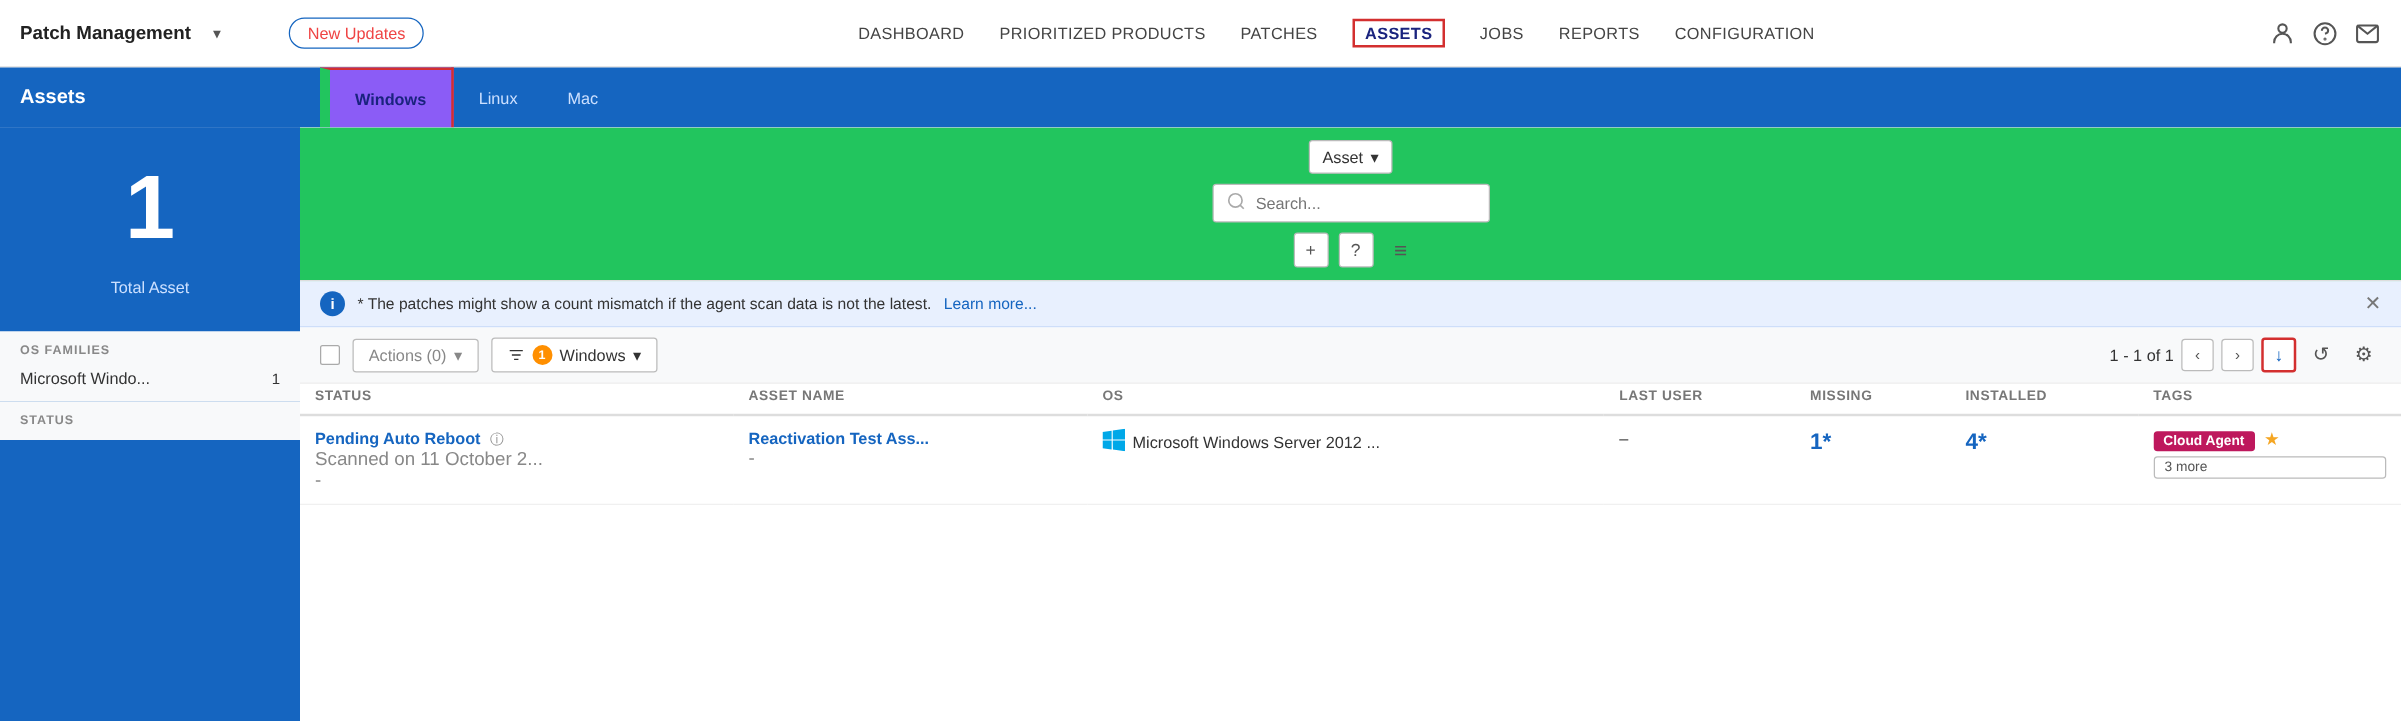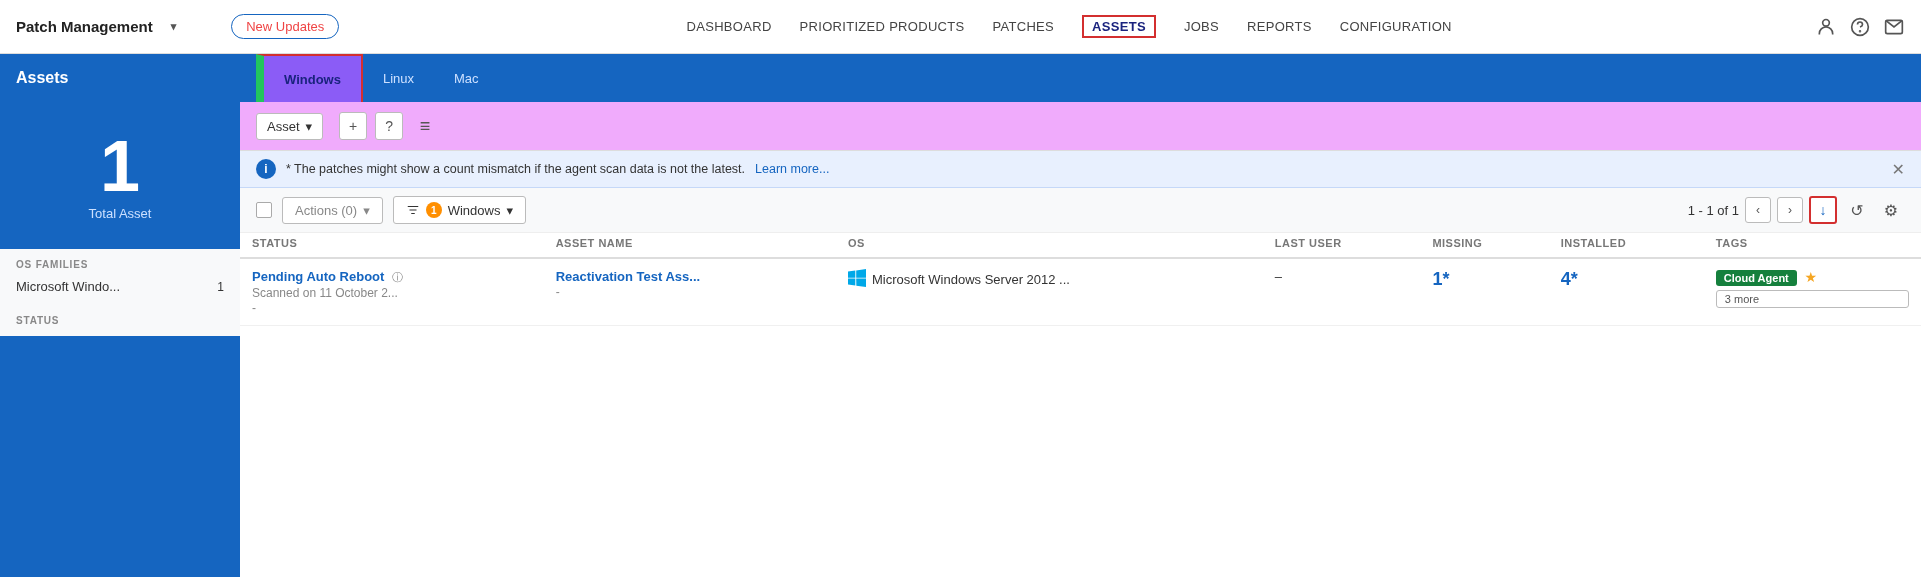"Asset" .search-bar-row { background: #f0abfc -> #22c55e; flex-direction: none -> column }
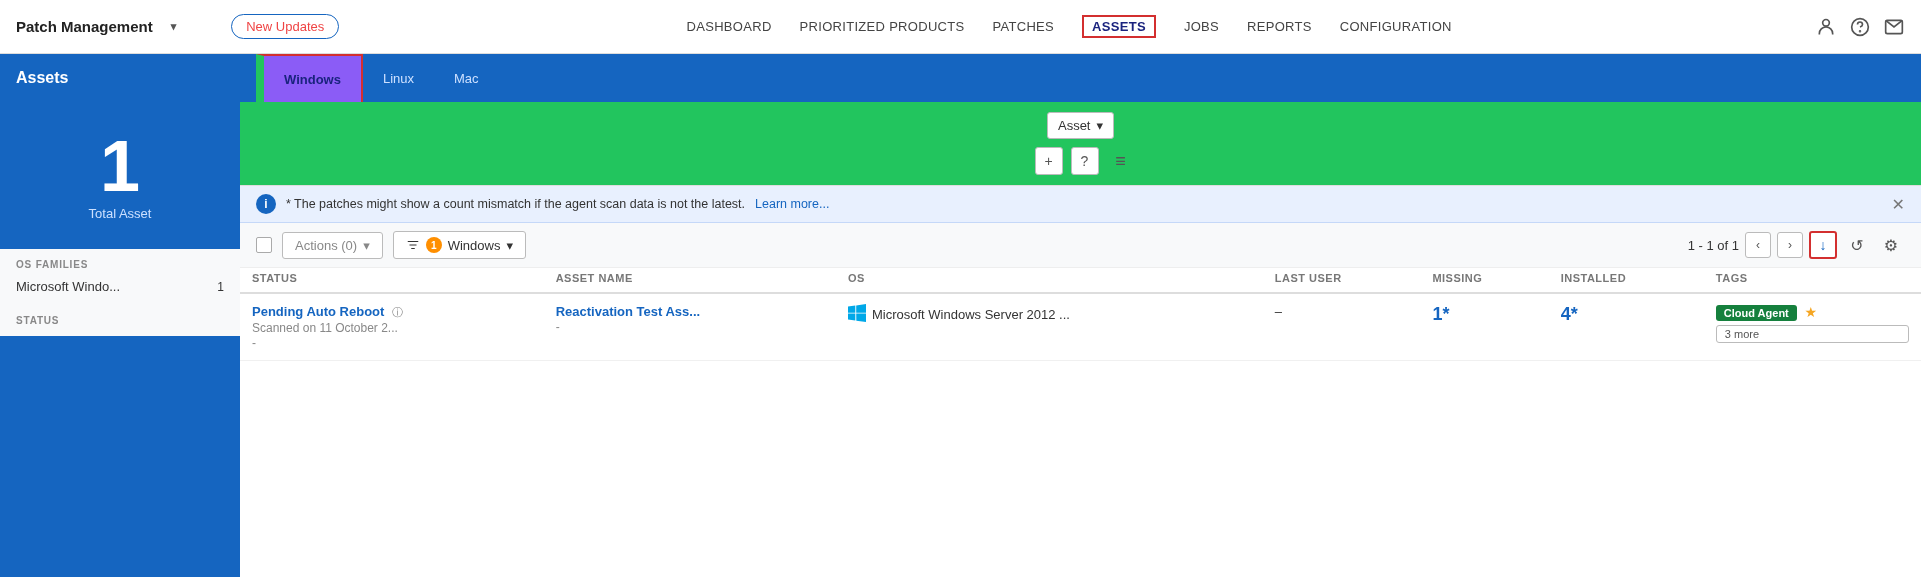"Search..." div.search-input-wrap { html: none -> <div> <span> <svg> <circle></circle> <path></path> </svg> </span> <input> </div> }
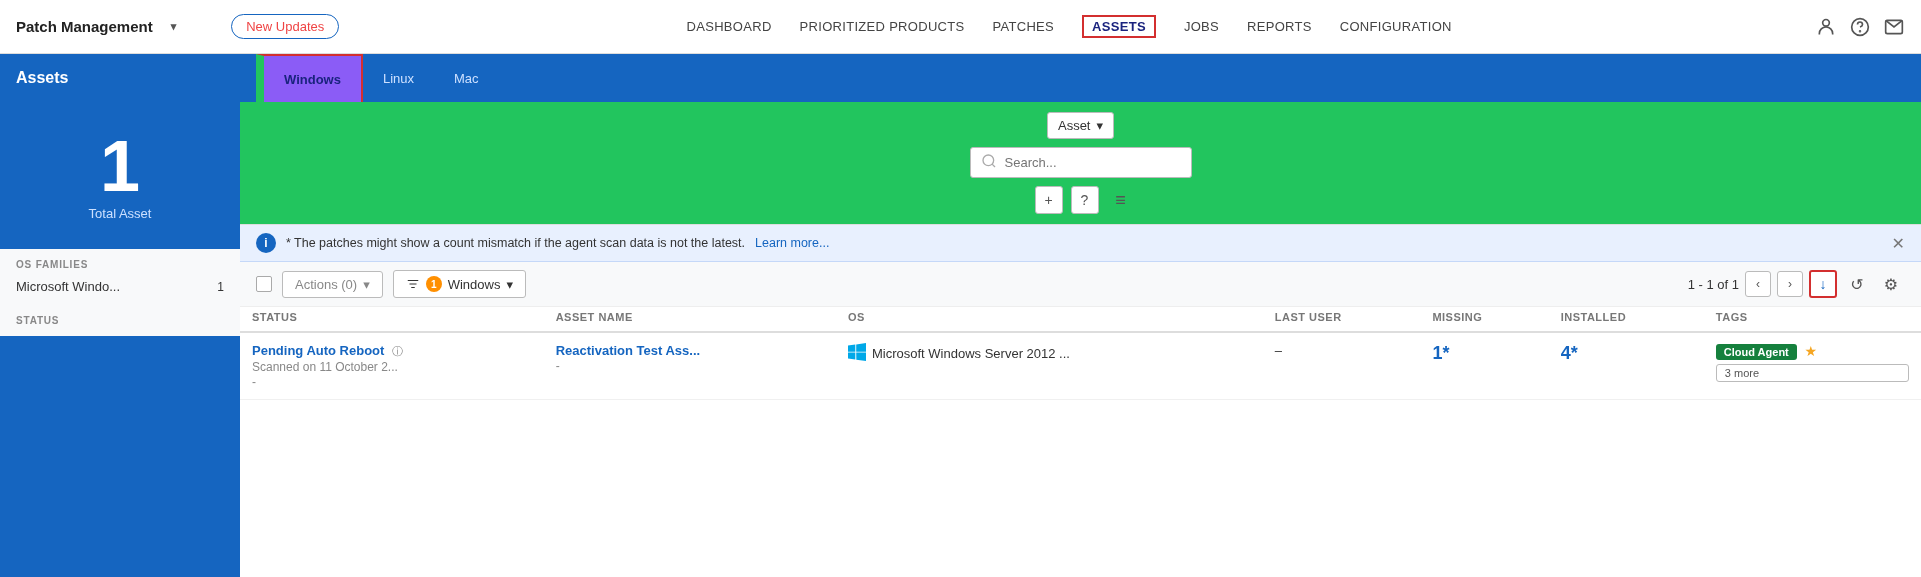"Total Asset" .sidebar-count-label { margin-top: 4px -> 20px }
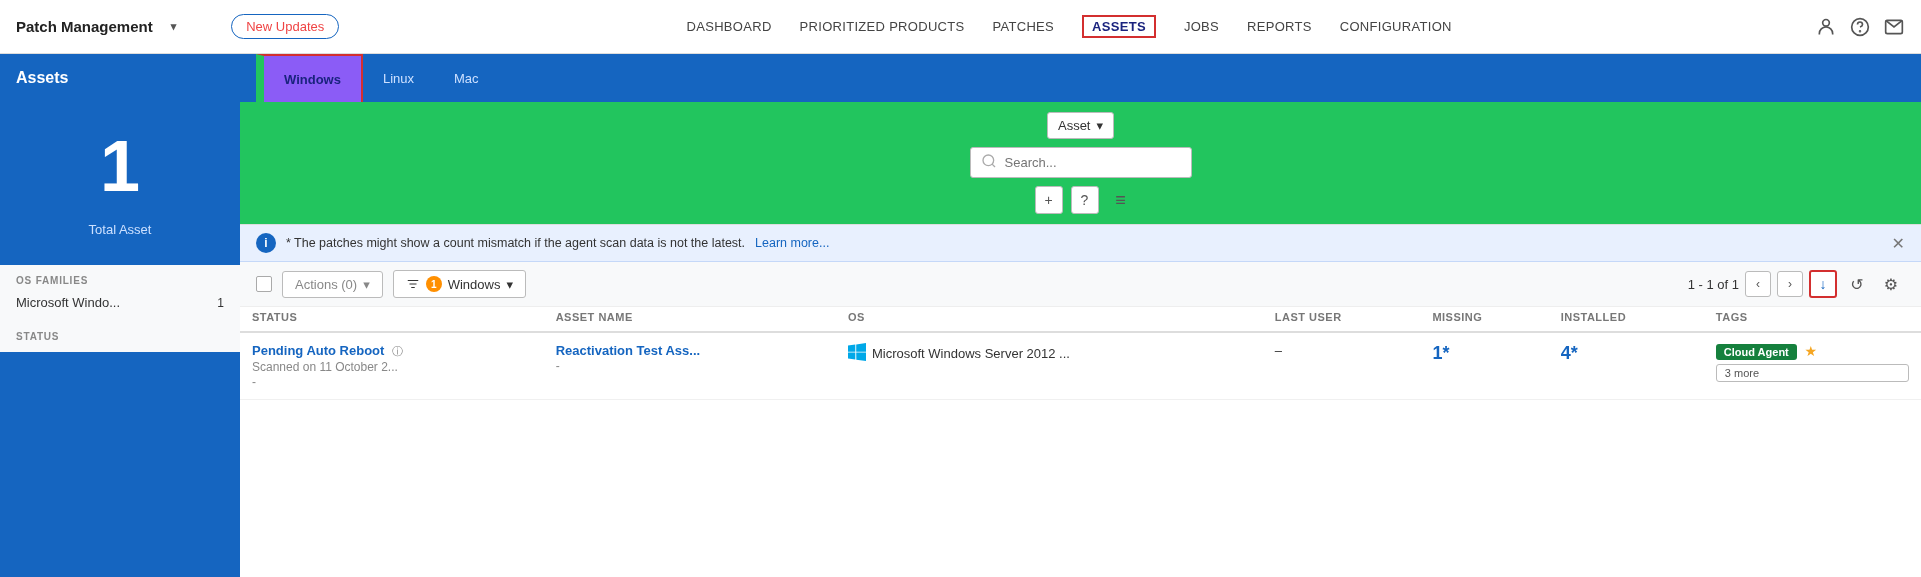"Cloud Agent" .cloud-agent-tag { background: #15803d -> #be185d }
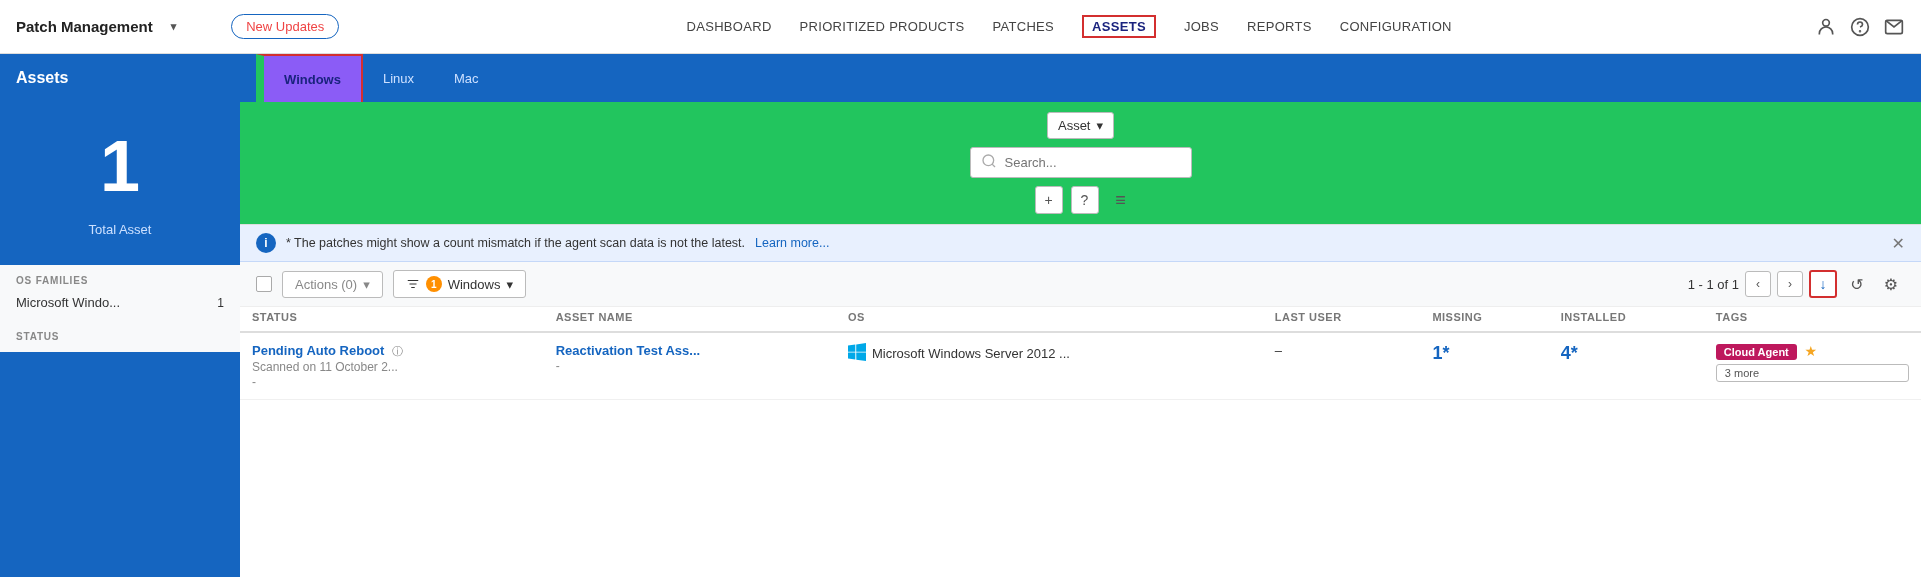"Scanned on 11 October 2..." .scanned-text { font-size: 12px -> 15px }
